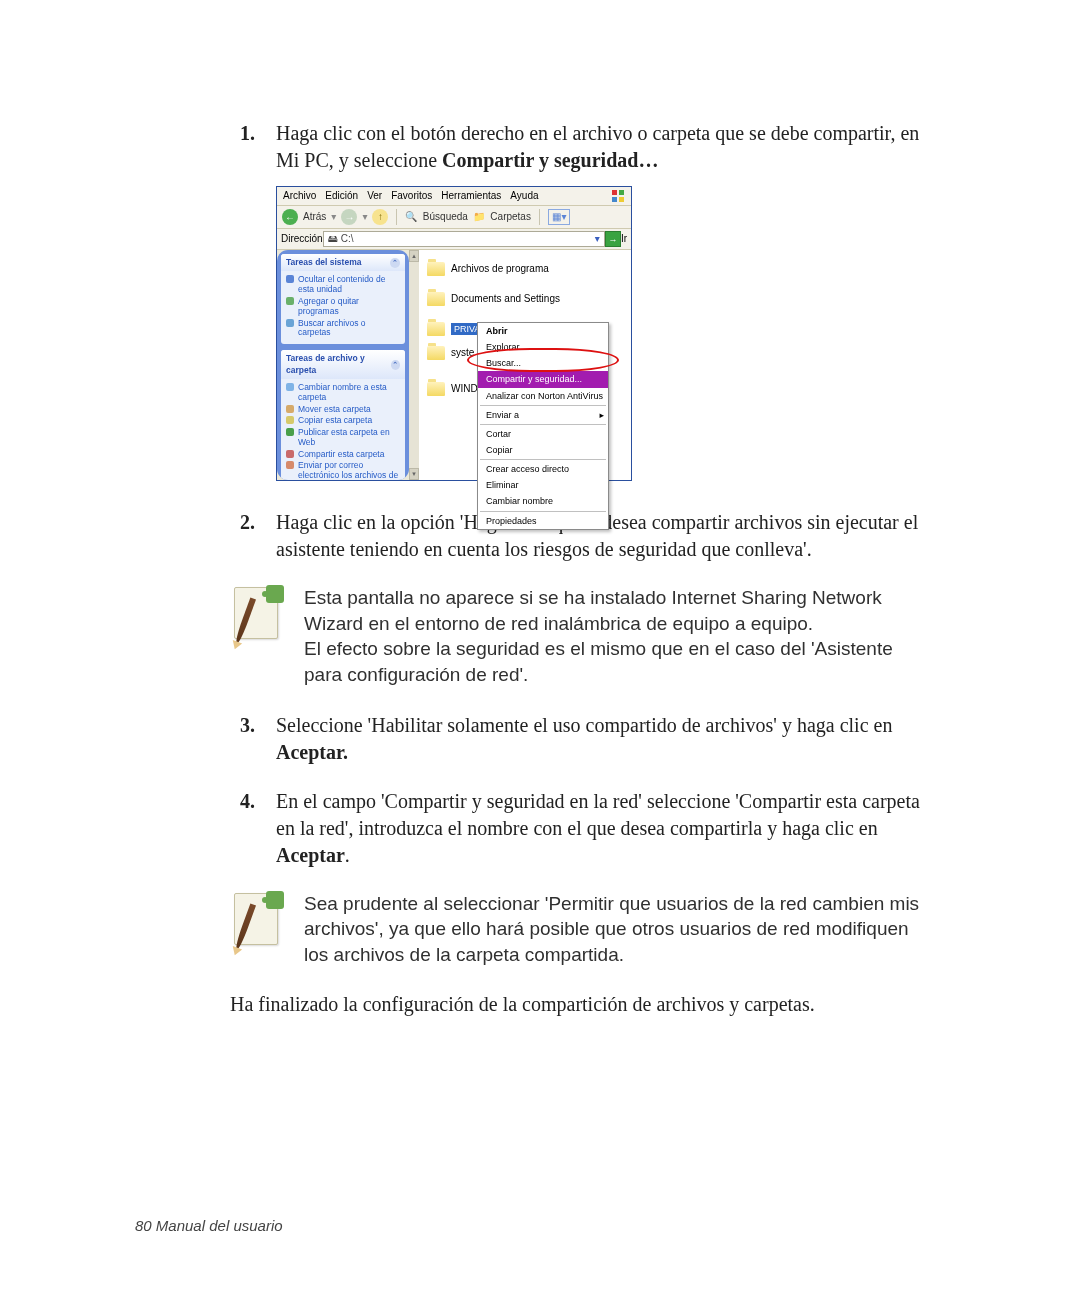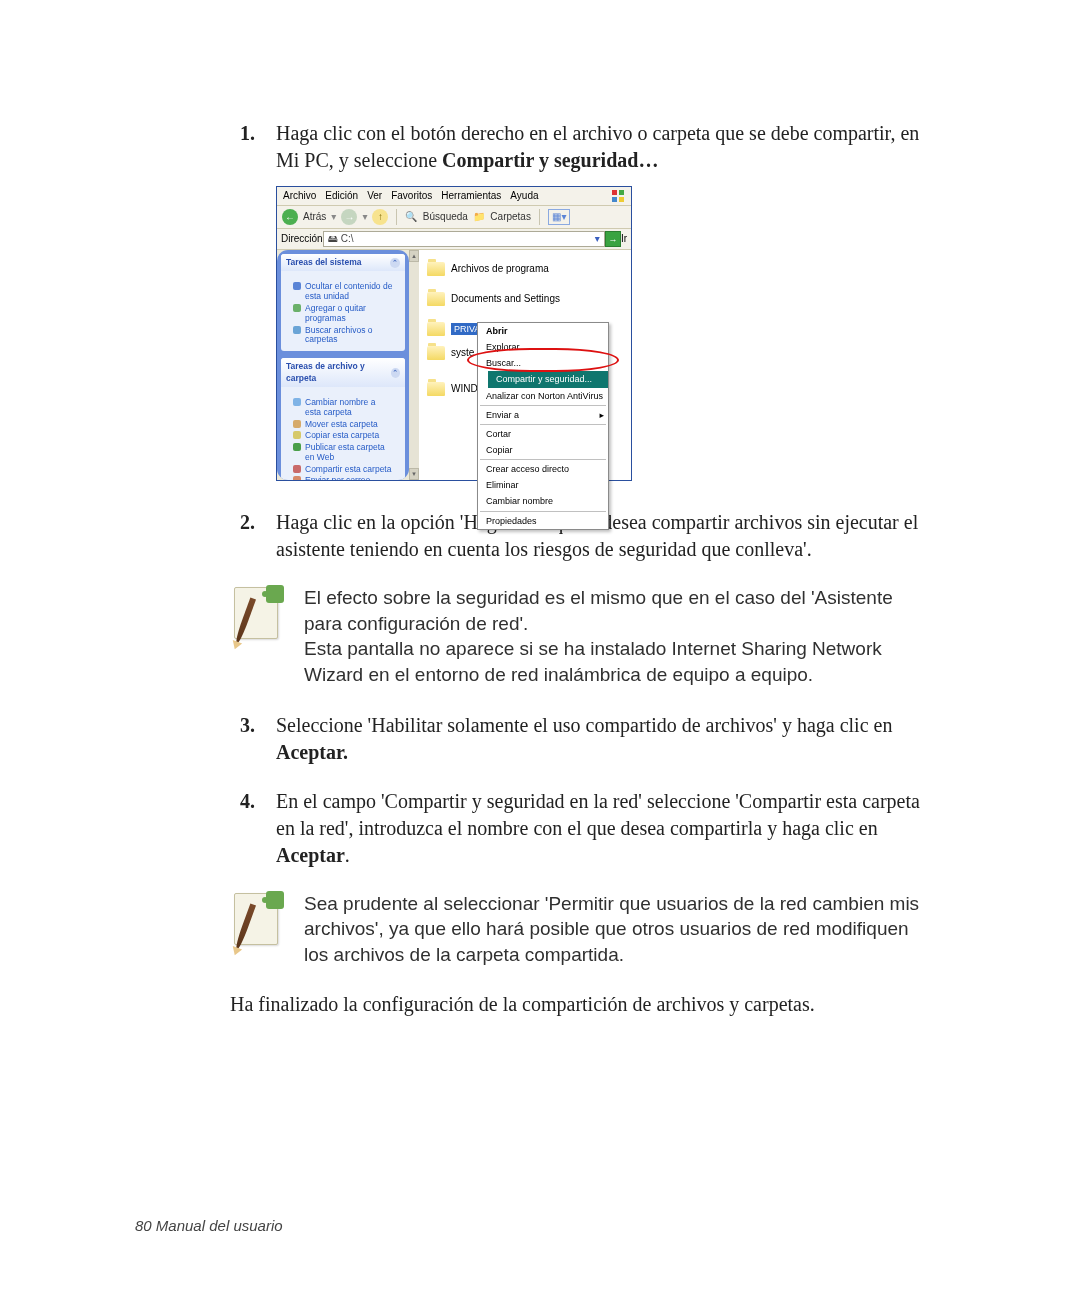"Ocultar el contenido de esta" .xp-panel ul { margin: 7px -> 0 }
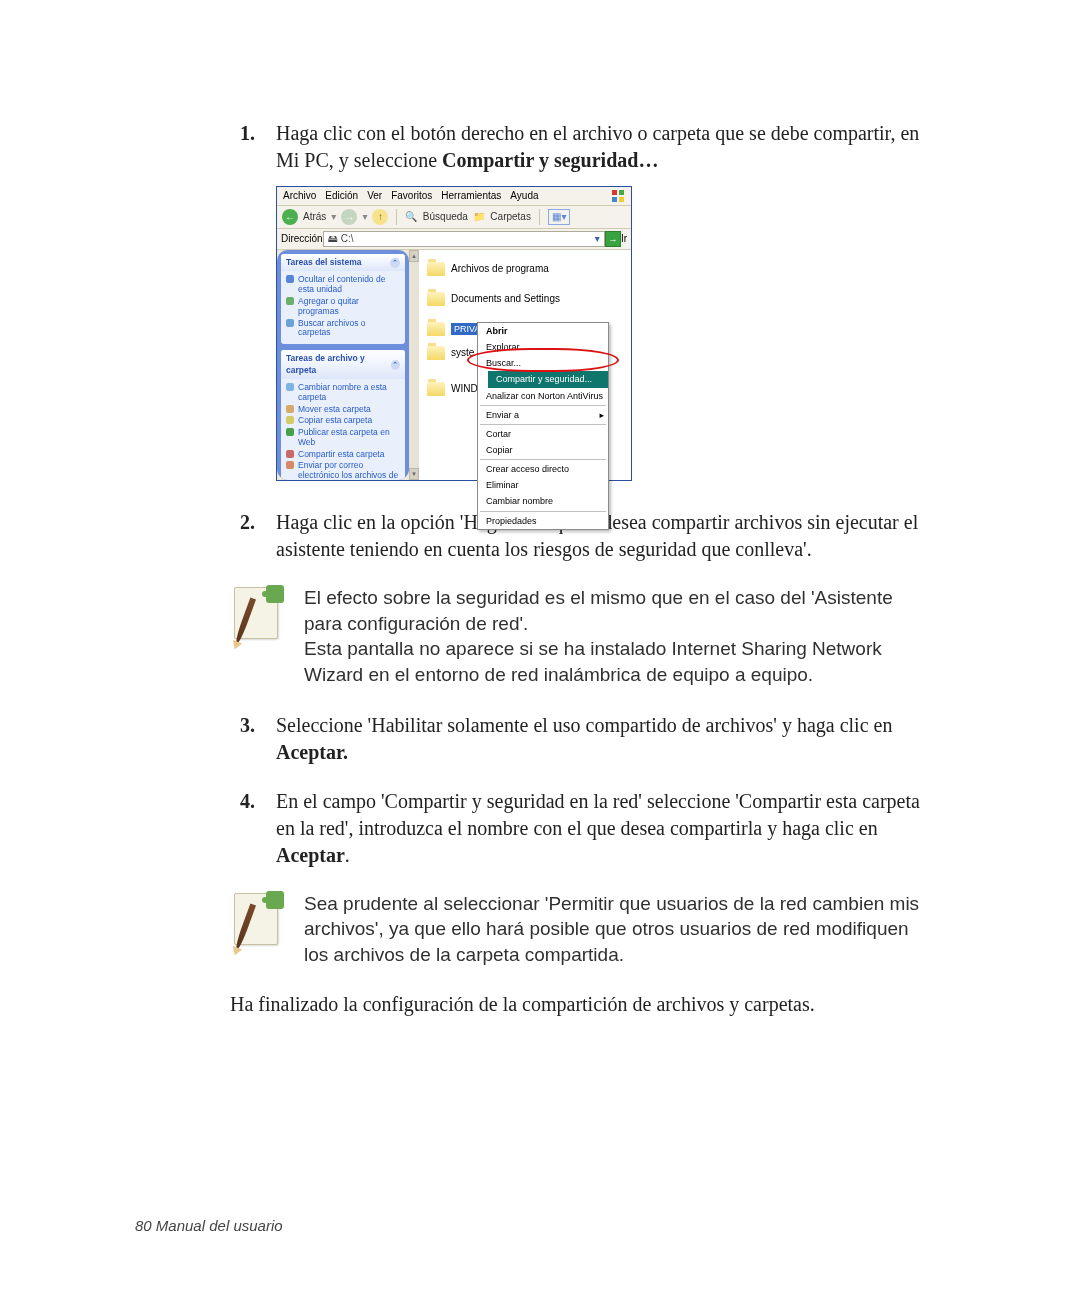"Compartir y seguridad..." .ctx-menu .item.hl { background: #0f766e -> #a21caf; margin-left: 10px -> none }
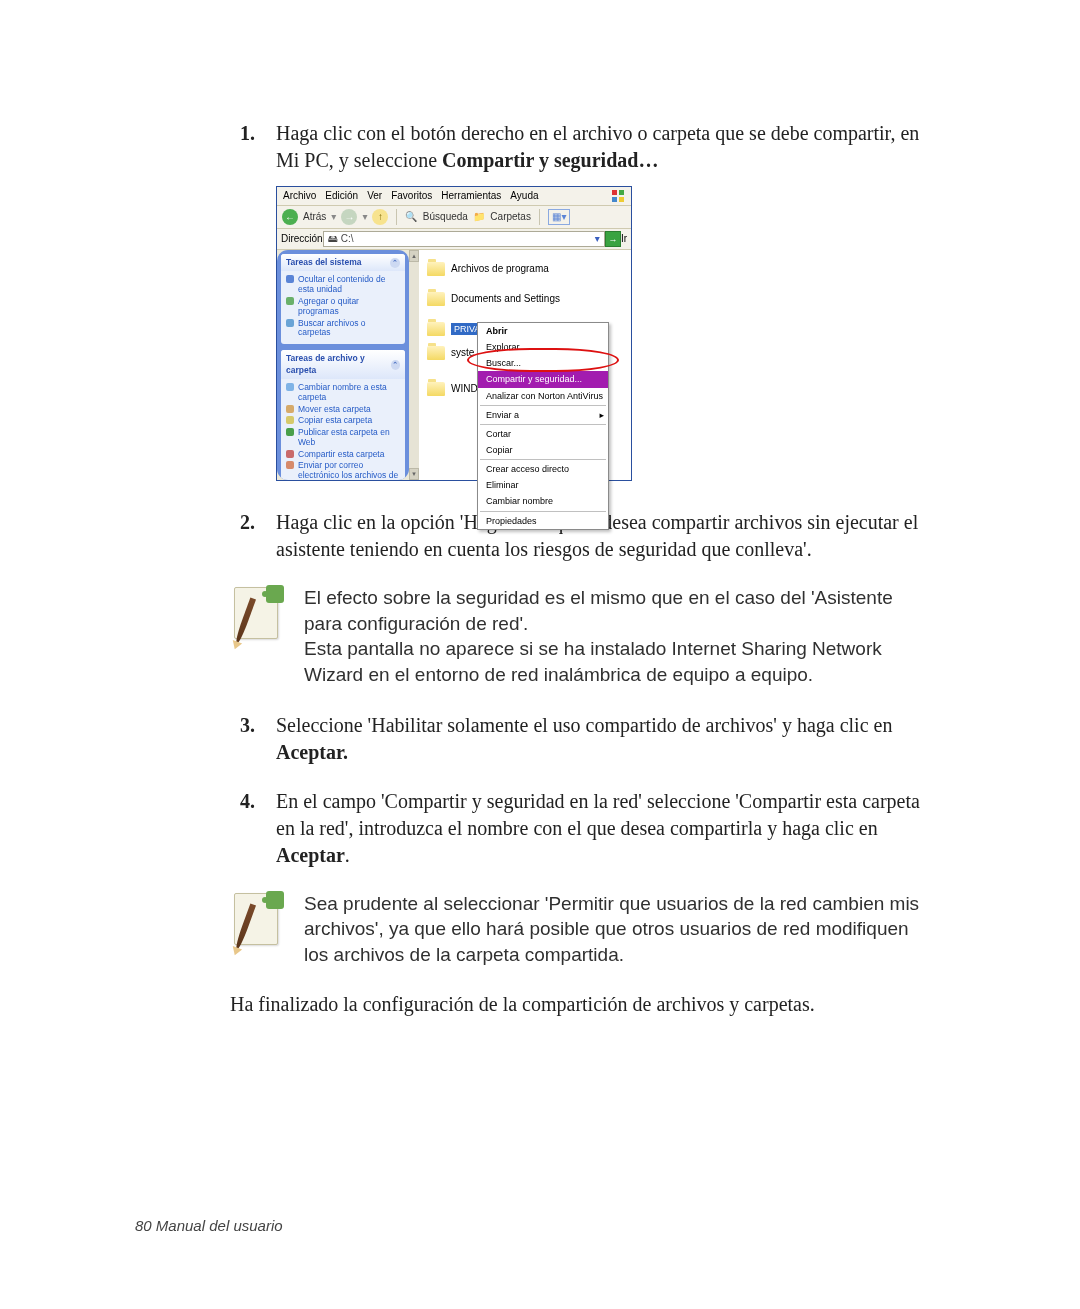"El efecto sobre la seguridad" div { order: before "Esta pantalla no aparece si" -> after "Esta pantalla no aparece si" }
